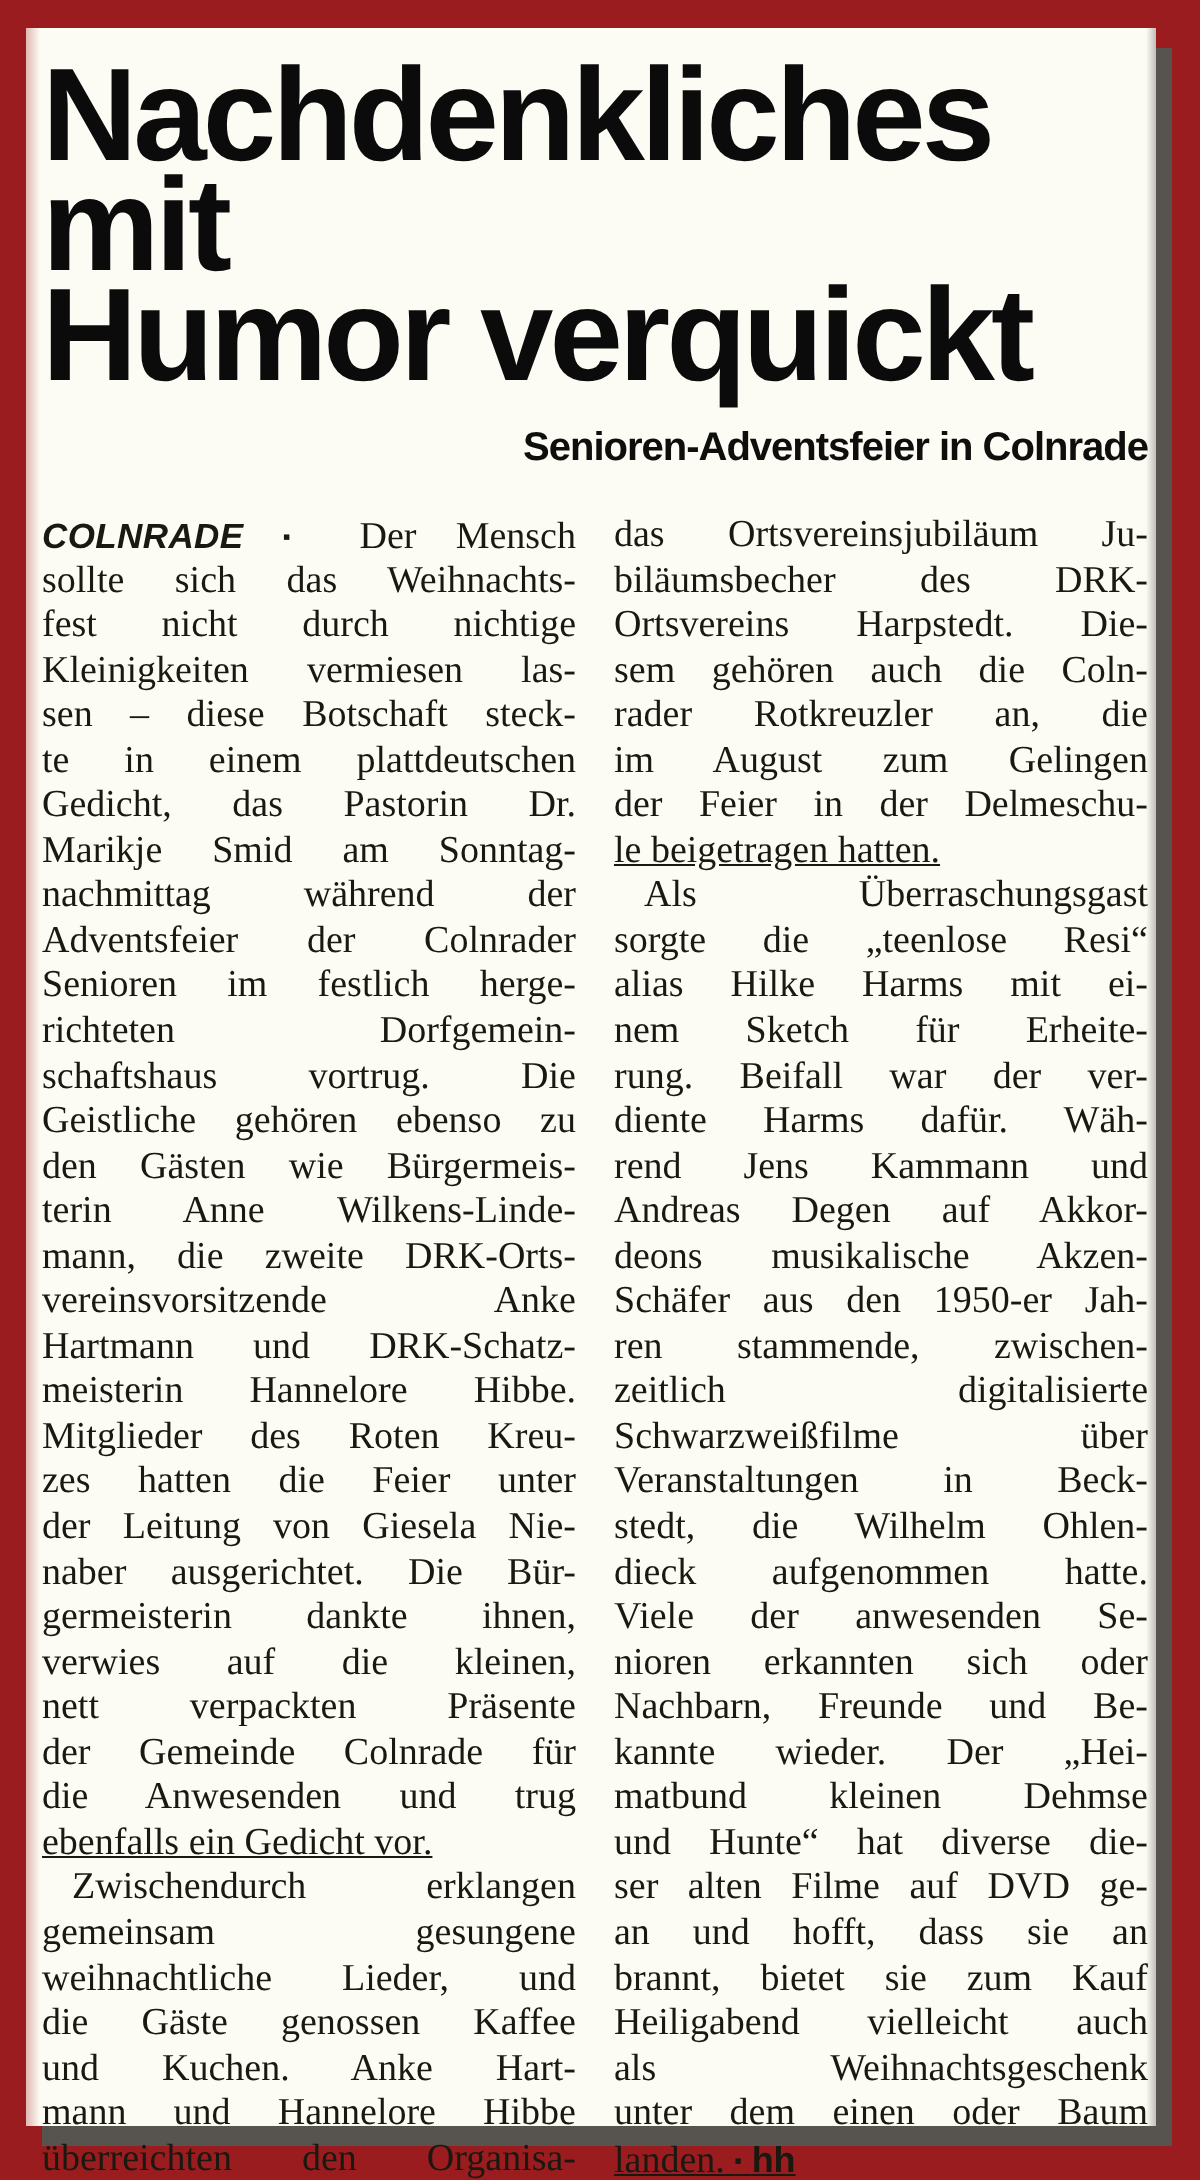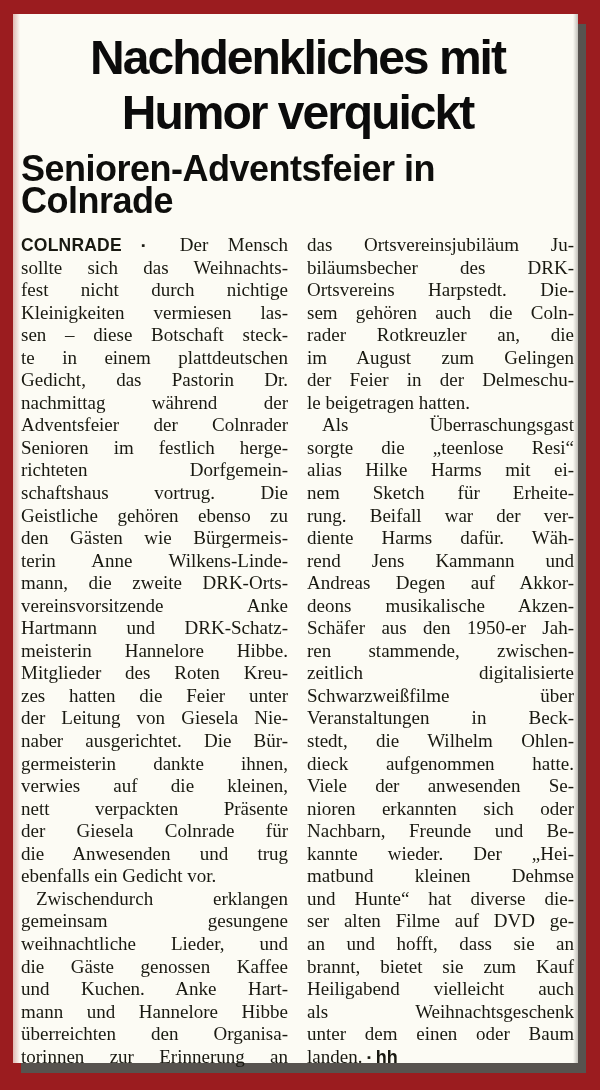"Nachdenkliches mit" .headline { font-size: 48px -> 66px; text-align: center -> none }
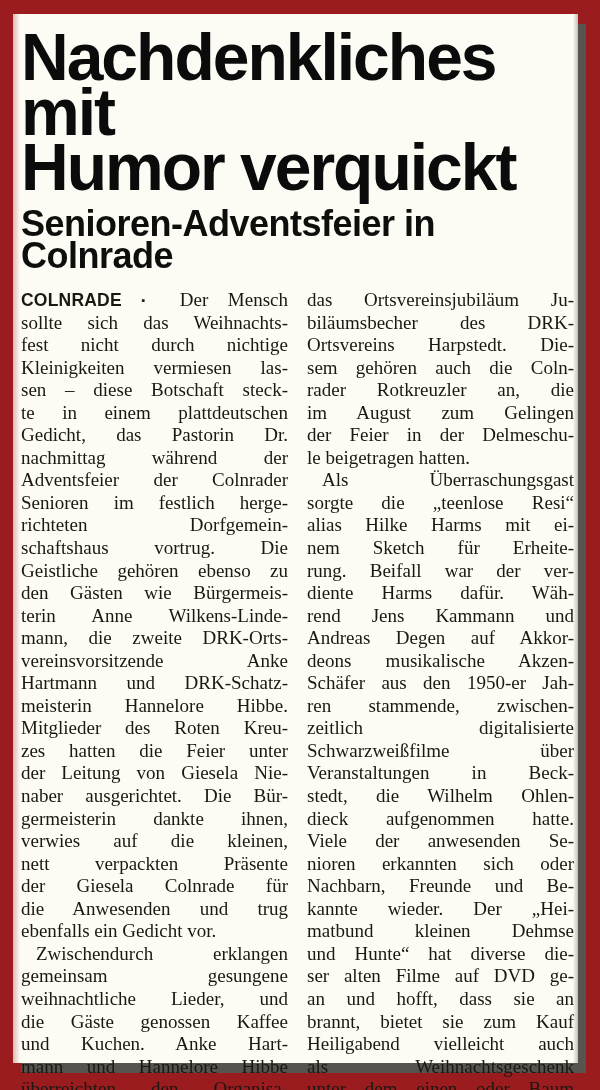"Senioren-Adventsfeier in Colnrade" .subheadline { font-size: 36px -> 20px; text-align: left -> right }
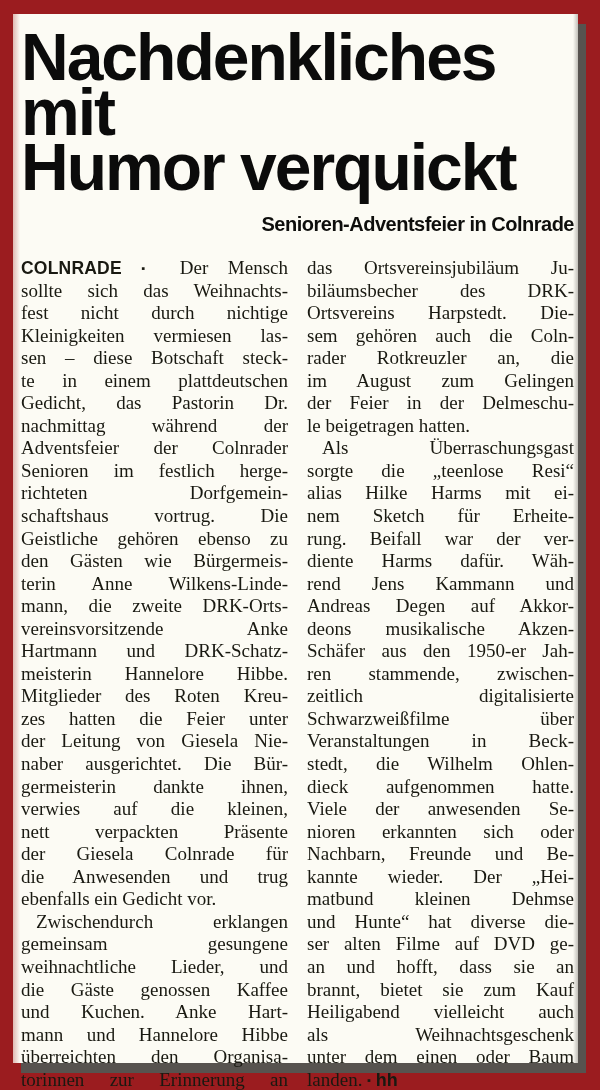"COLNRADE" .seg-dateline { font-style: none -> italic }
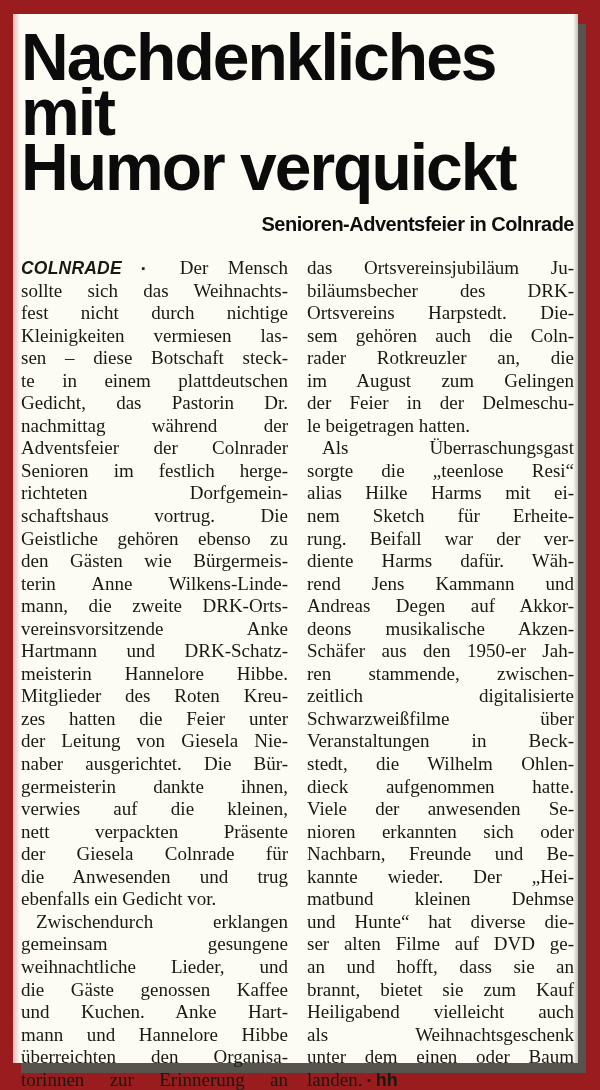"Marikje Smid am Sonntag-" div.line { html: none -> <div>Marikje Smid am Sonntag-</div> }
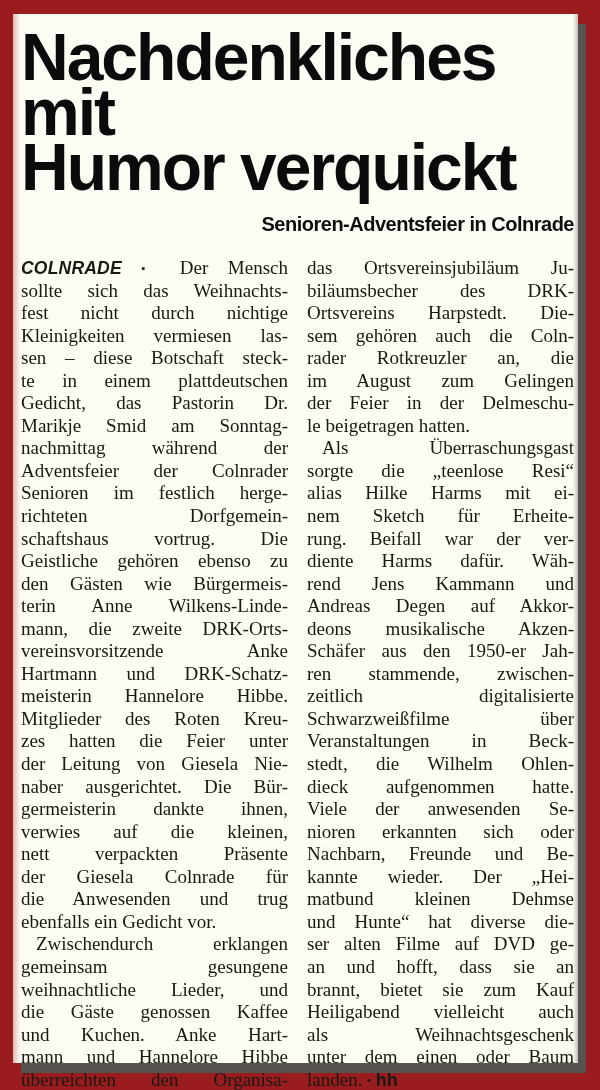"le beigetragen hatten." .line.nojust { text-decoration: none -> underline }
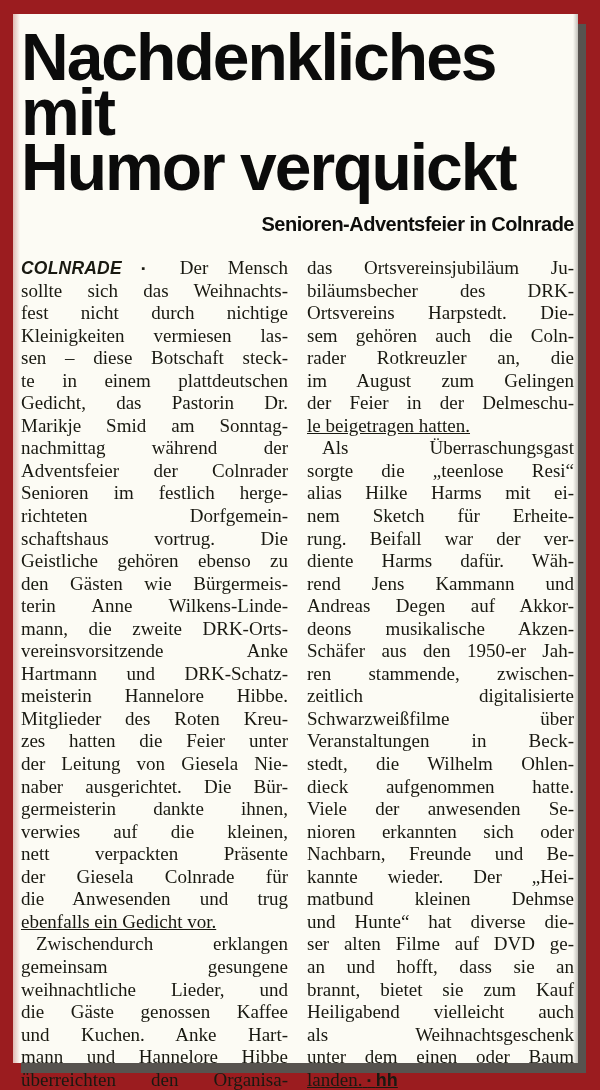"der Giesela Colnrade für" div.line { text: Giesela -> Gemeinde }
